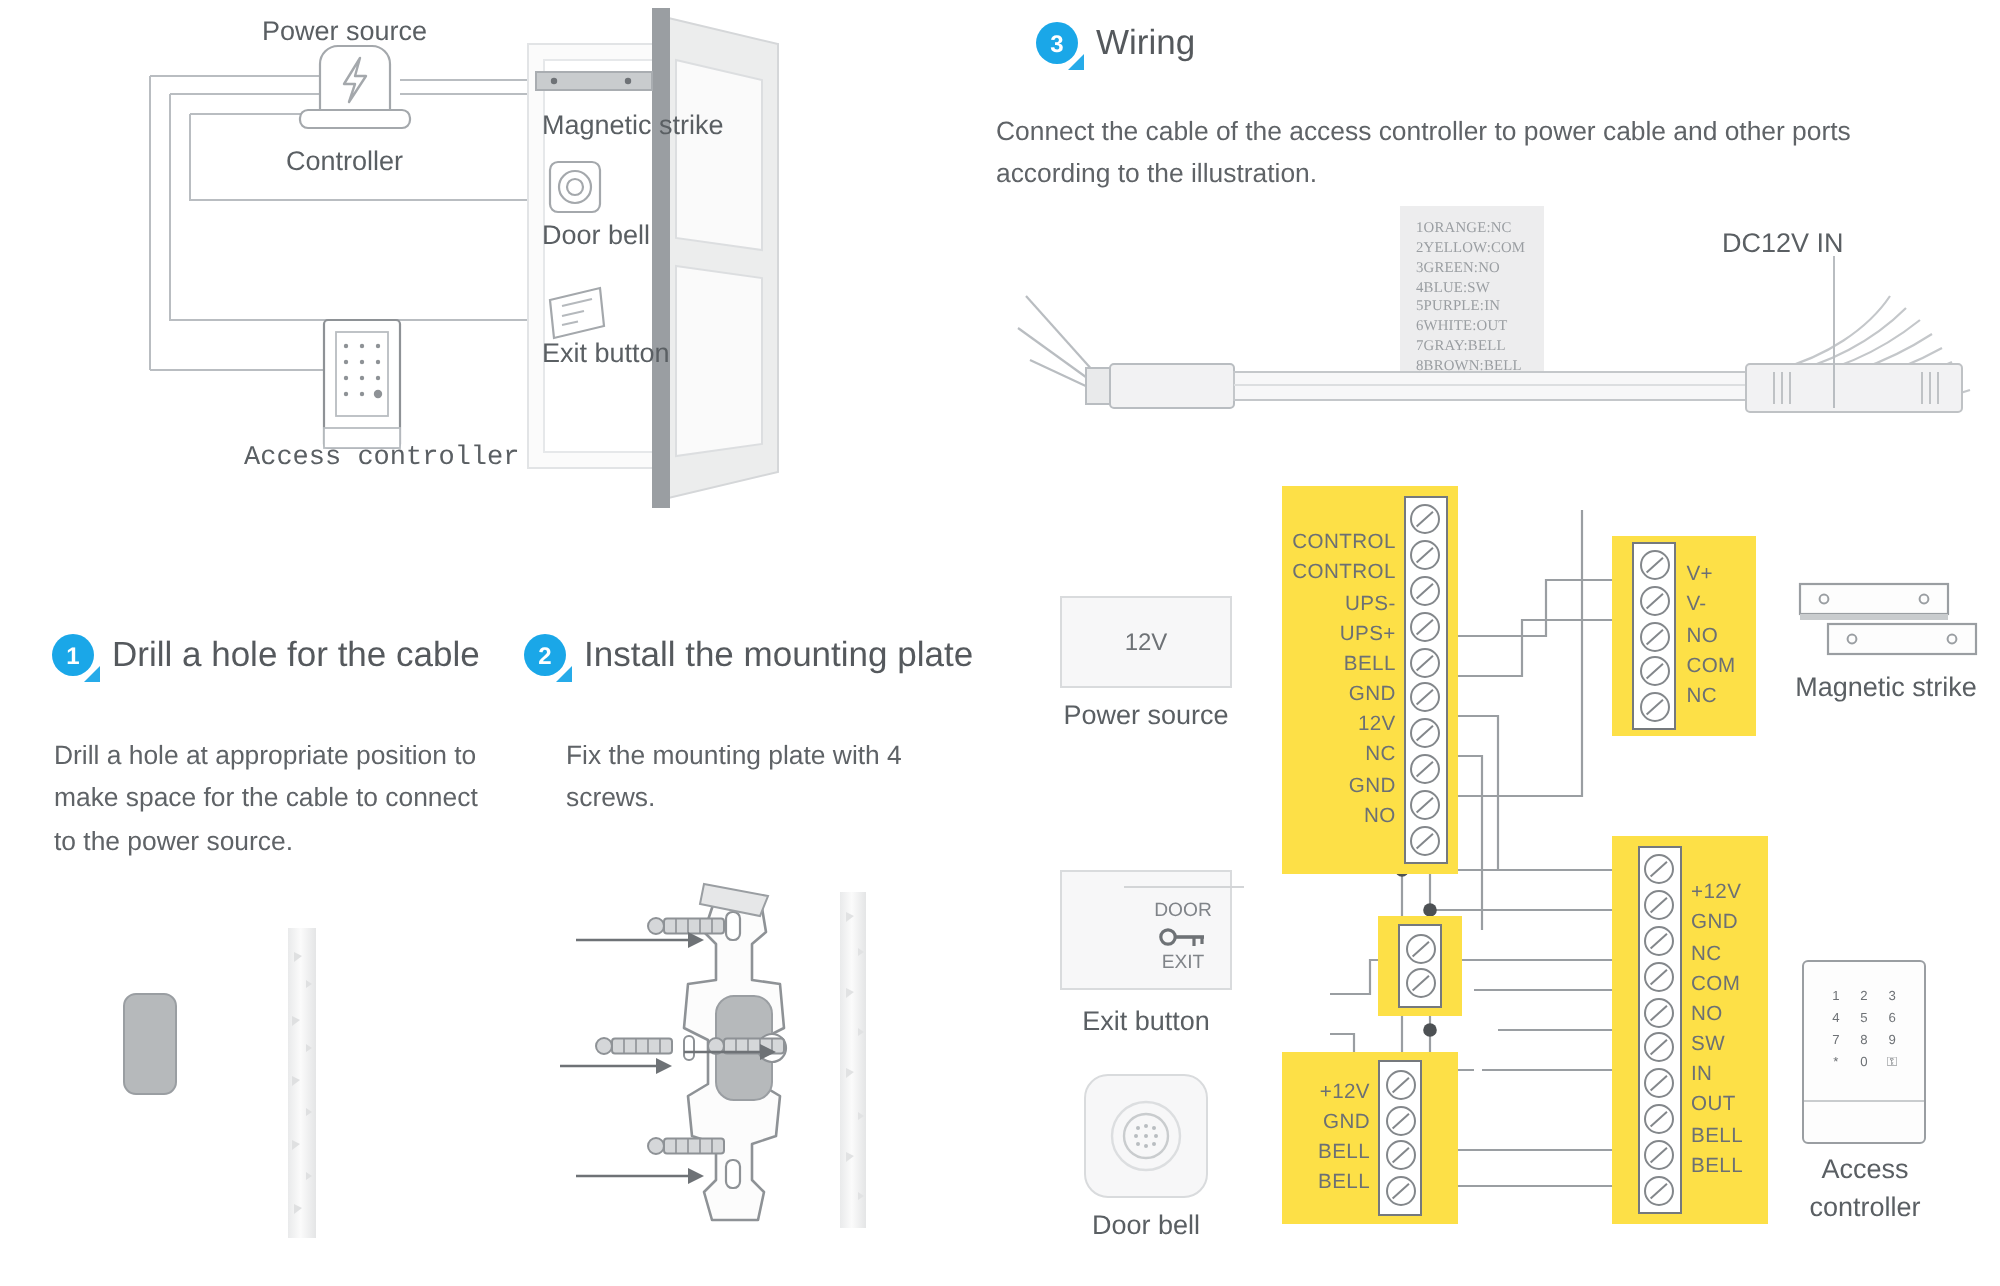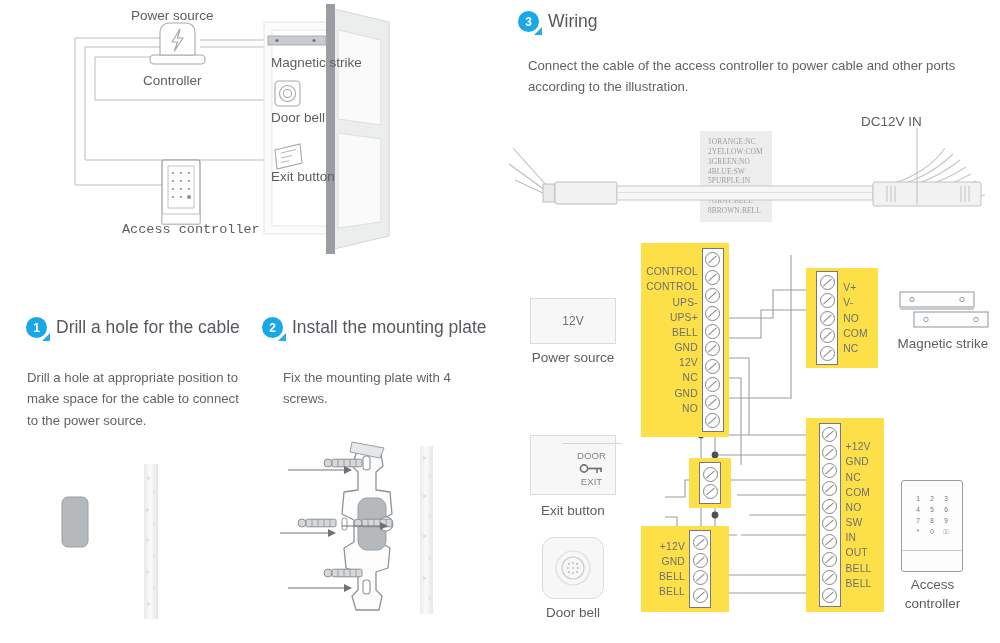"Connect the cable of the" div.step-body { left: 528px -> 498px }
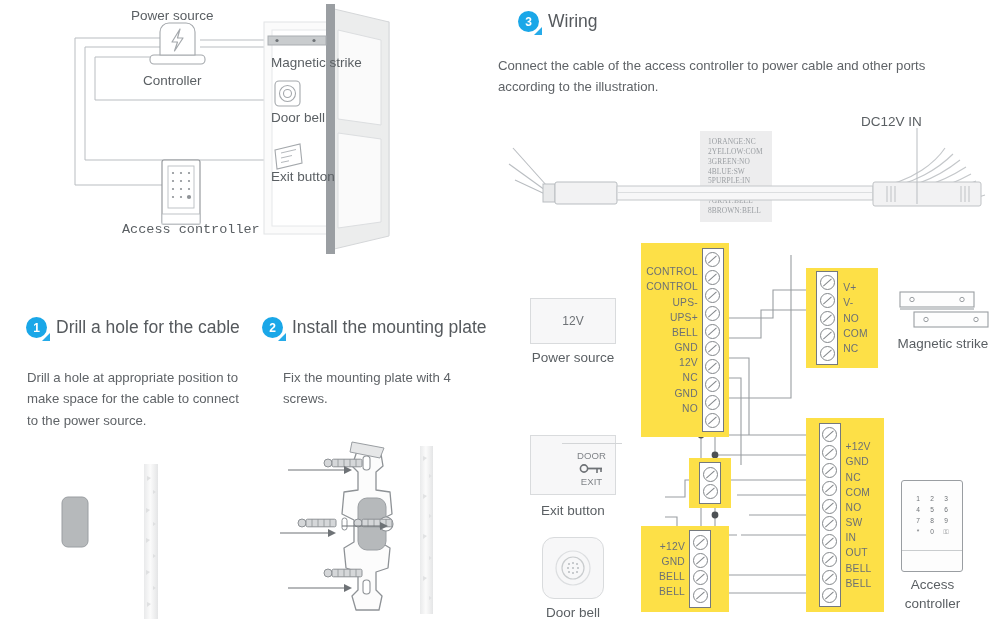"1ORANGE:NC" div.wirelist { margin-top: 28px -> none }
